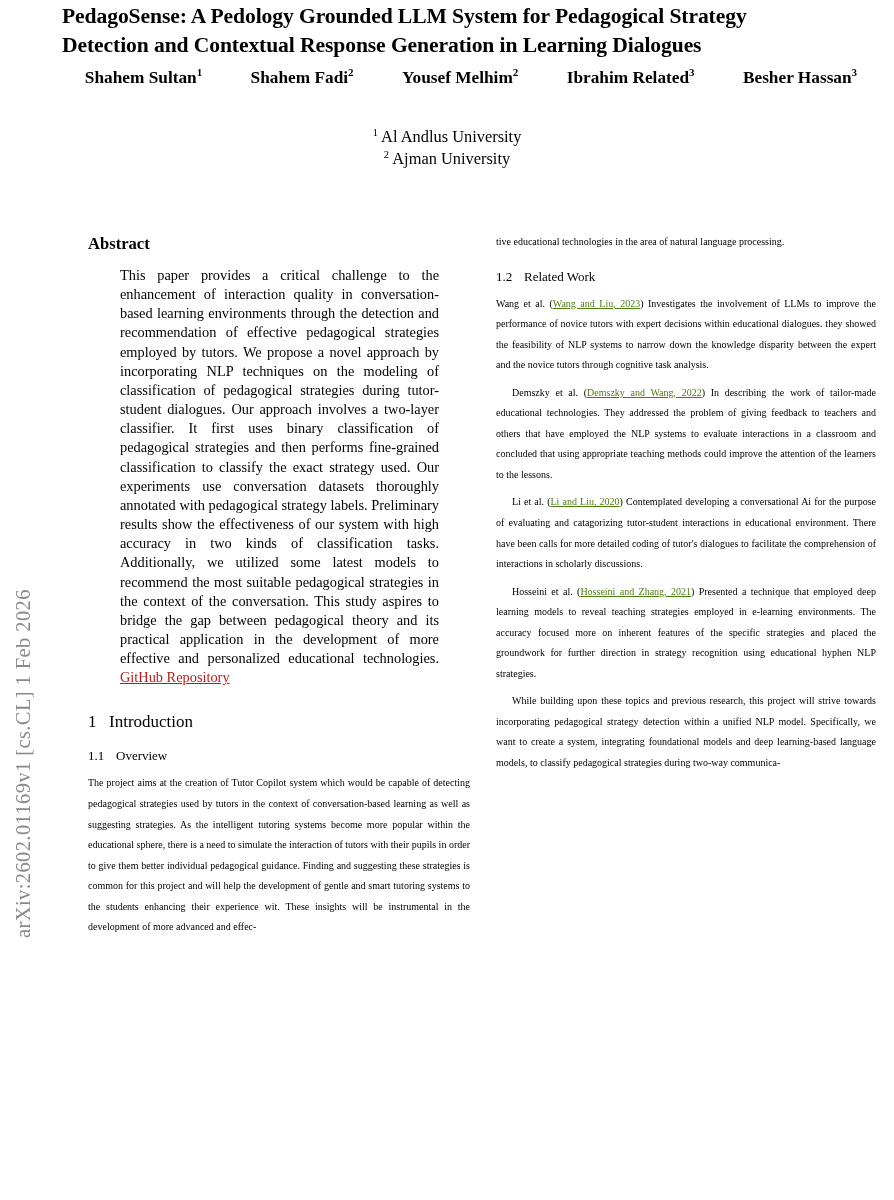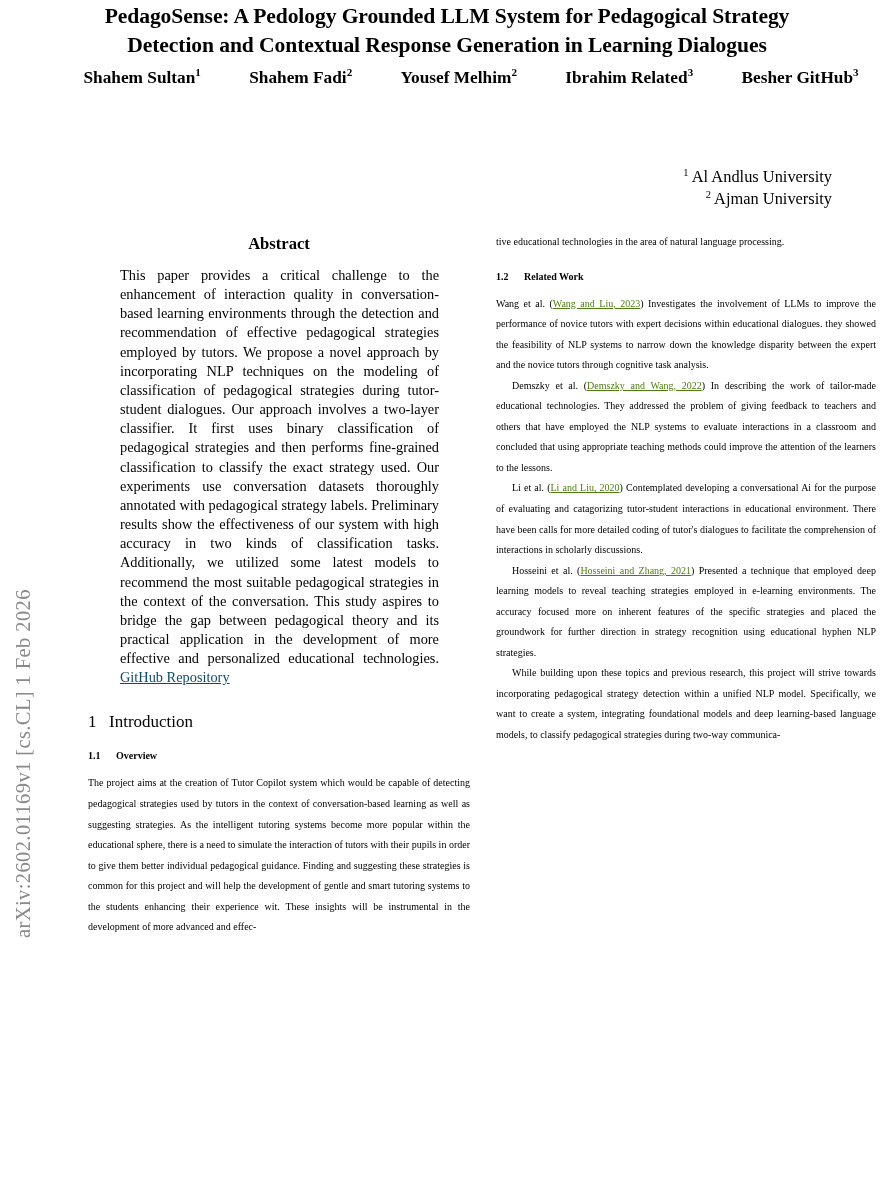"PedagoSense: A Pedology Grounded LLM" .title { text-align: center -> none }
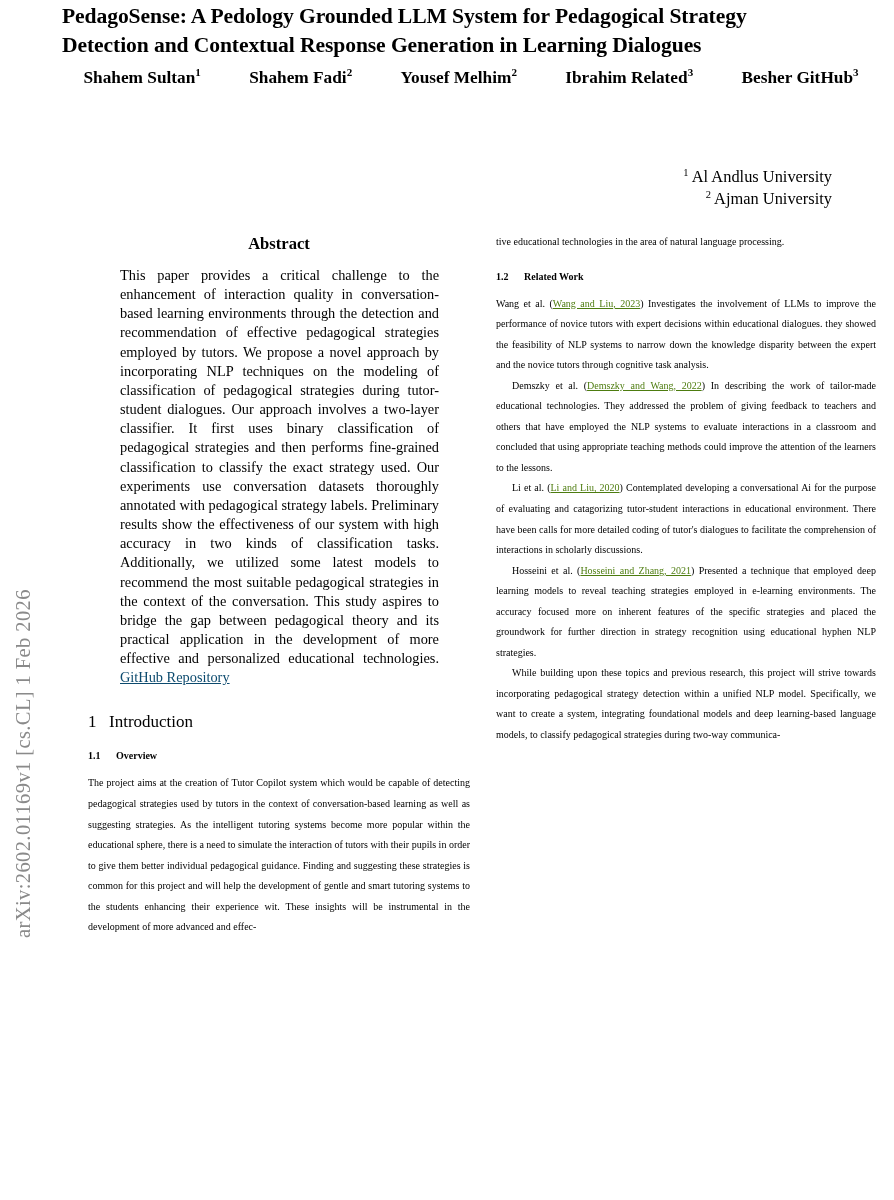"Besher GitHub" span { text: GitHub -> Hassan }
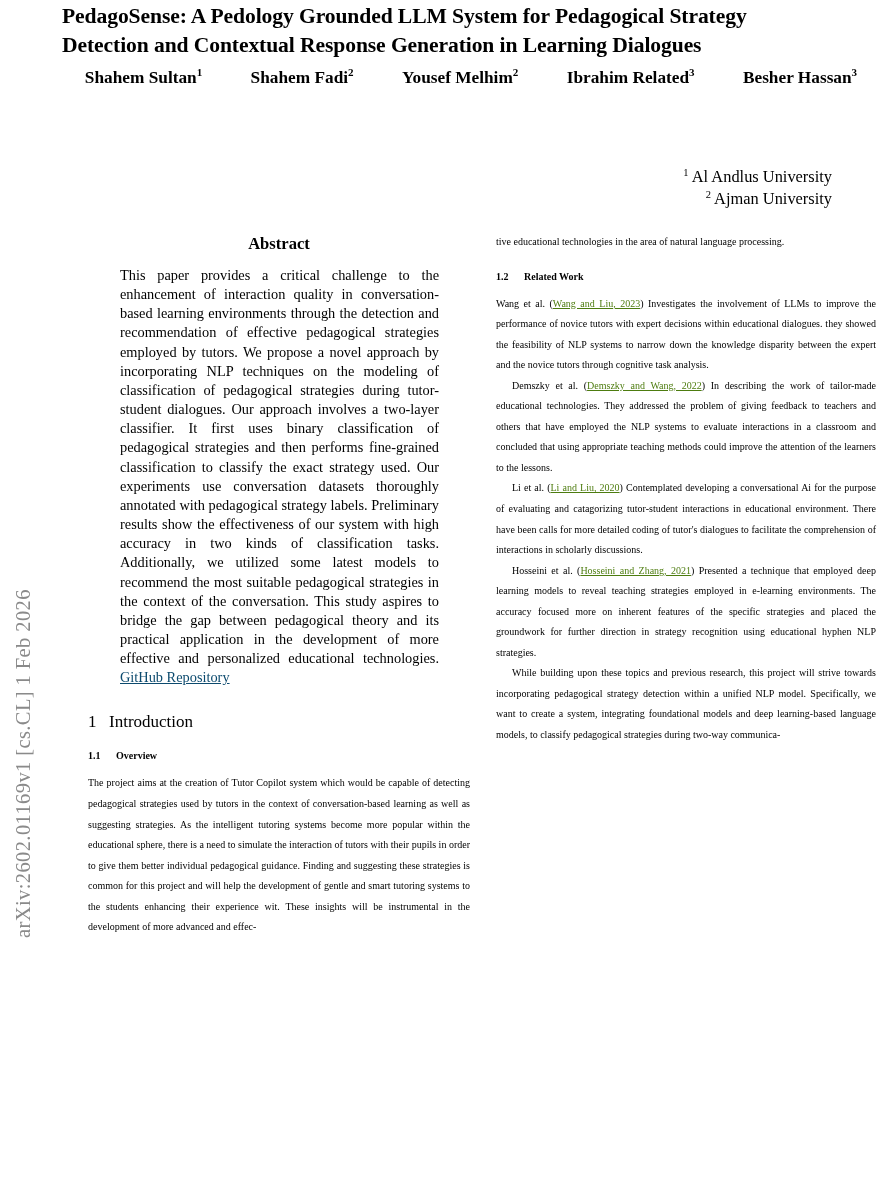"1 Al Andlus University" .affiliations { margin-top: 40px -> none; text-align: right -> center }
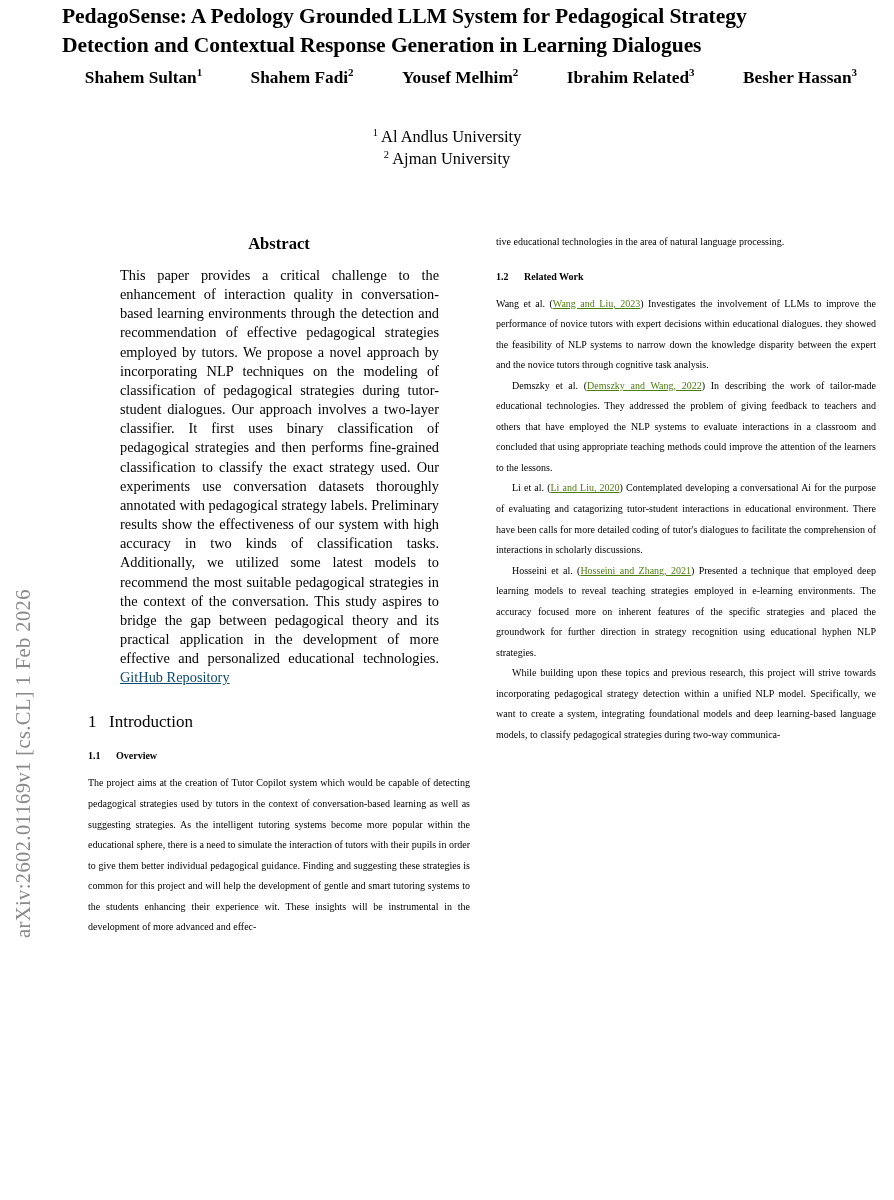"Abstract" .abstract-head { text-align: center -> left }
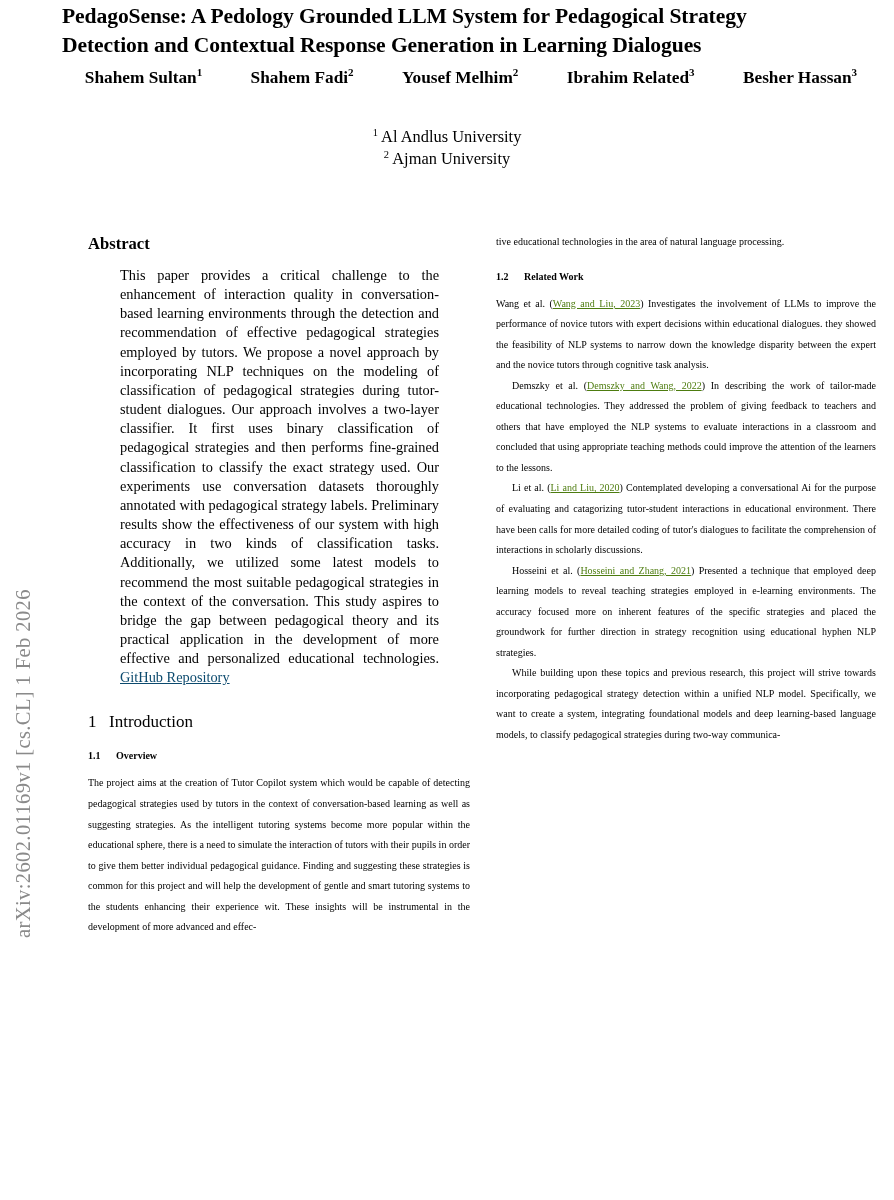"1.2 Related Work" h2.subsec { font-size: 10px -> 13px; font-weight: bold -> normal }
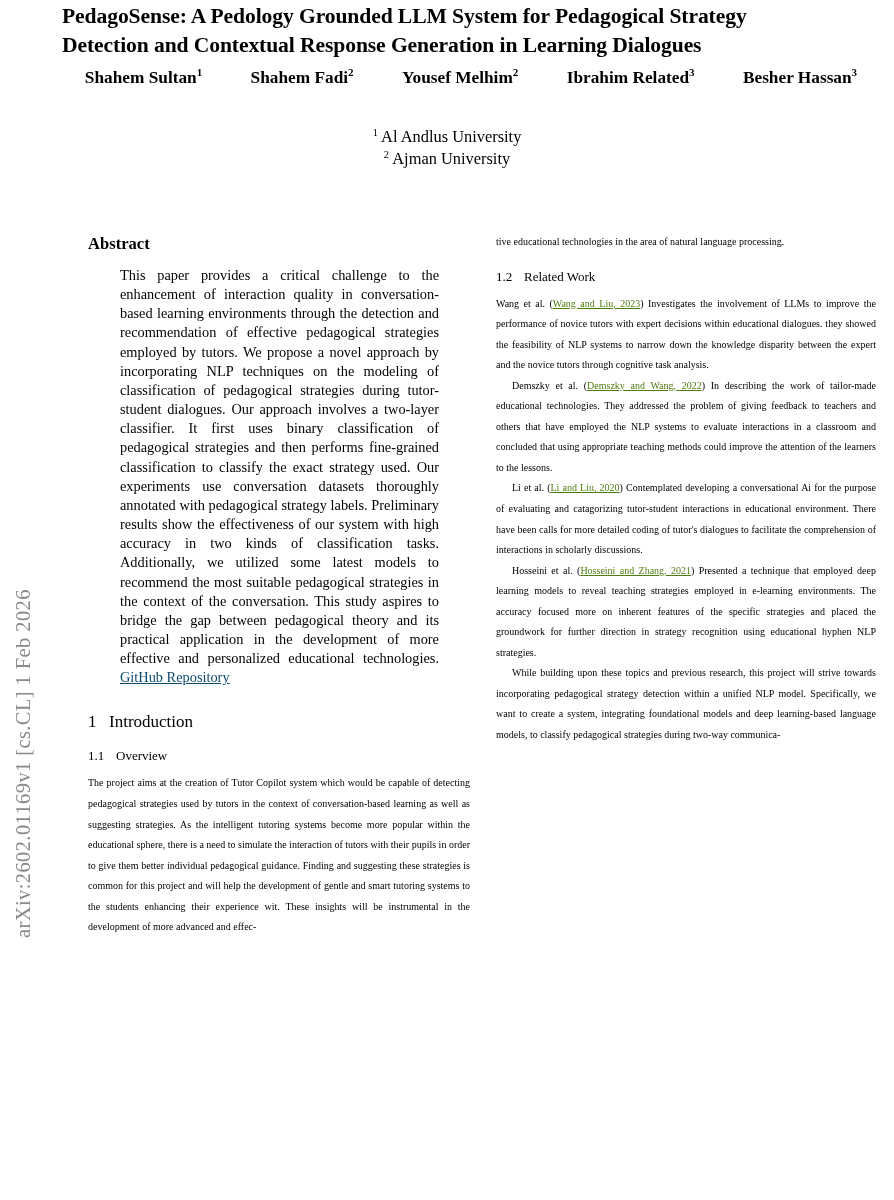"Demszky et al. (Demszky and" p.body + p.body { margin-top: 0 -> 7px }
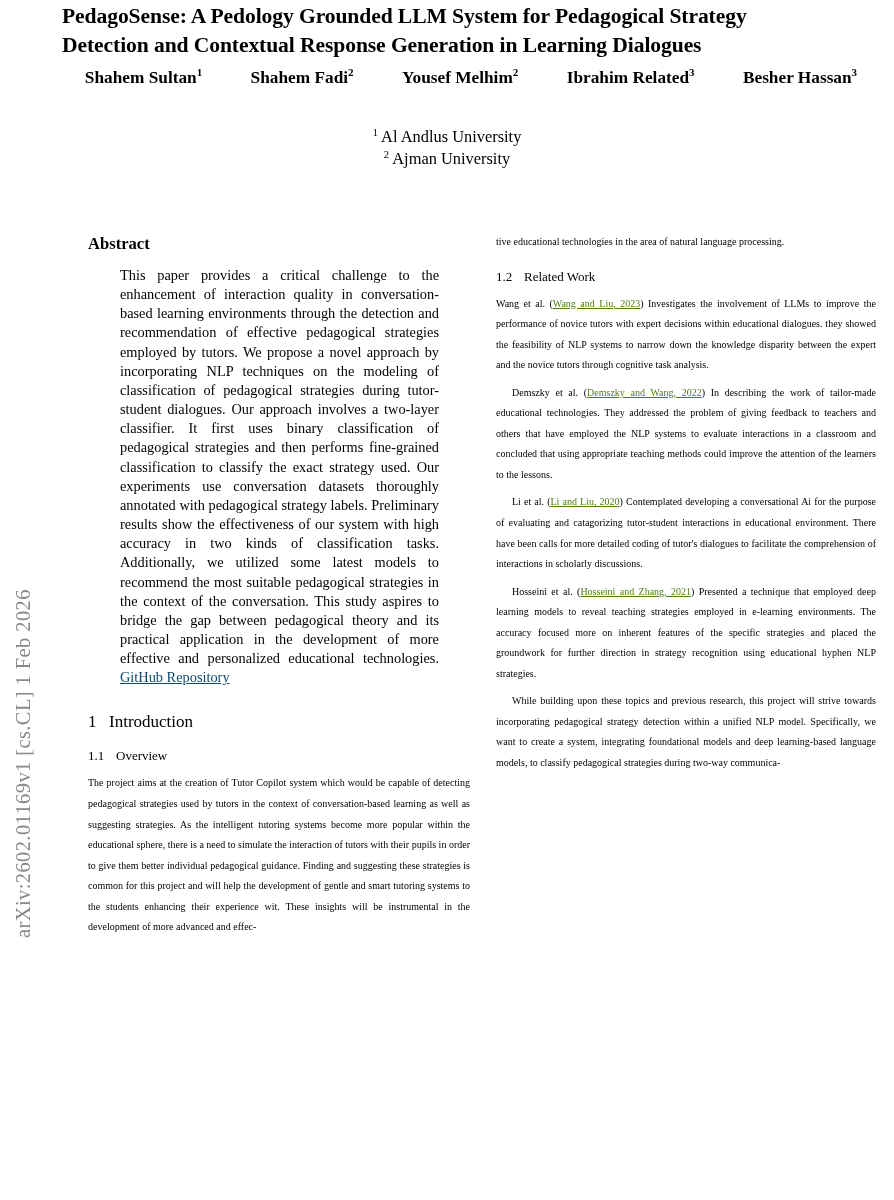"GitHub Repository" .link { color: #0c4a6e -> #b91c1c }
